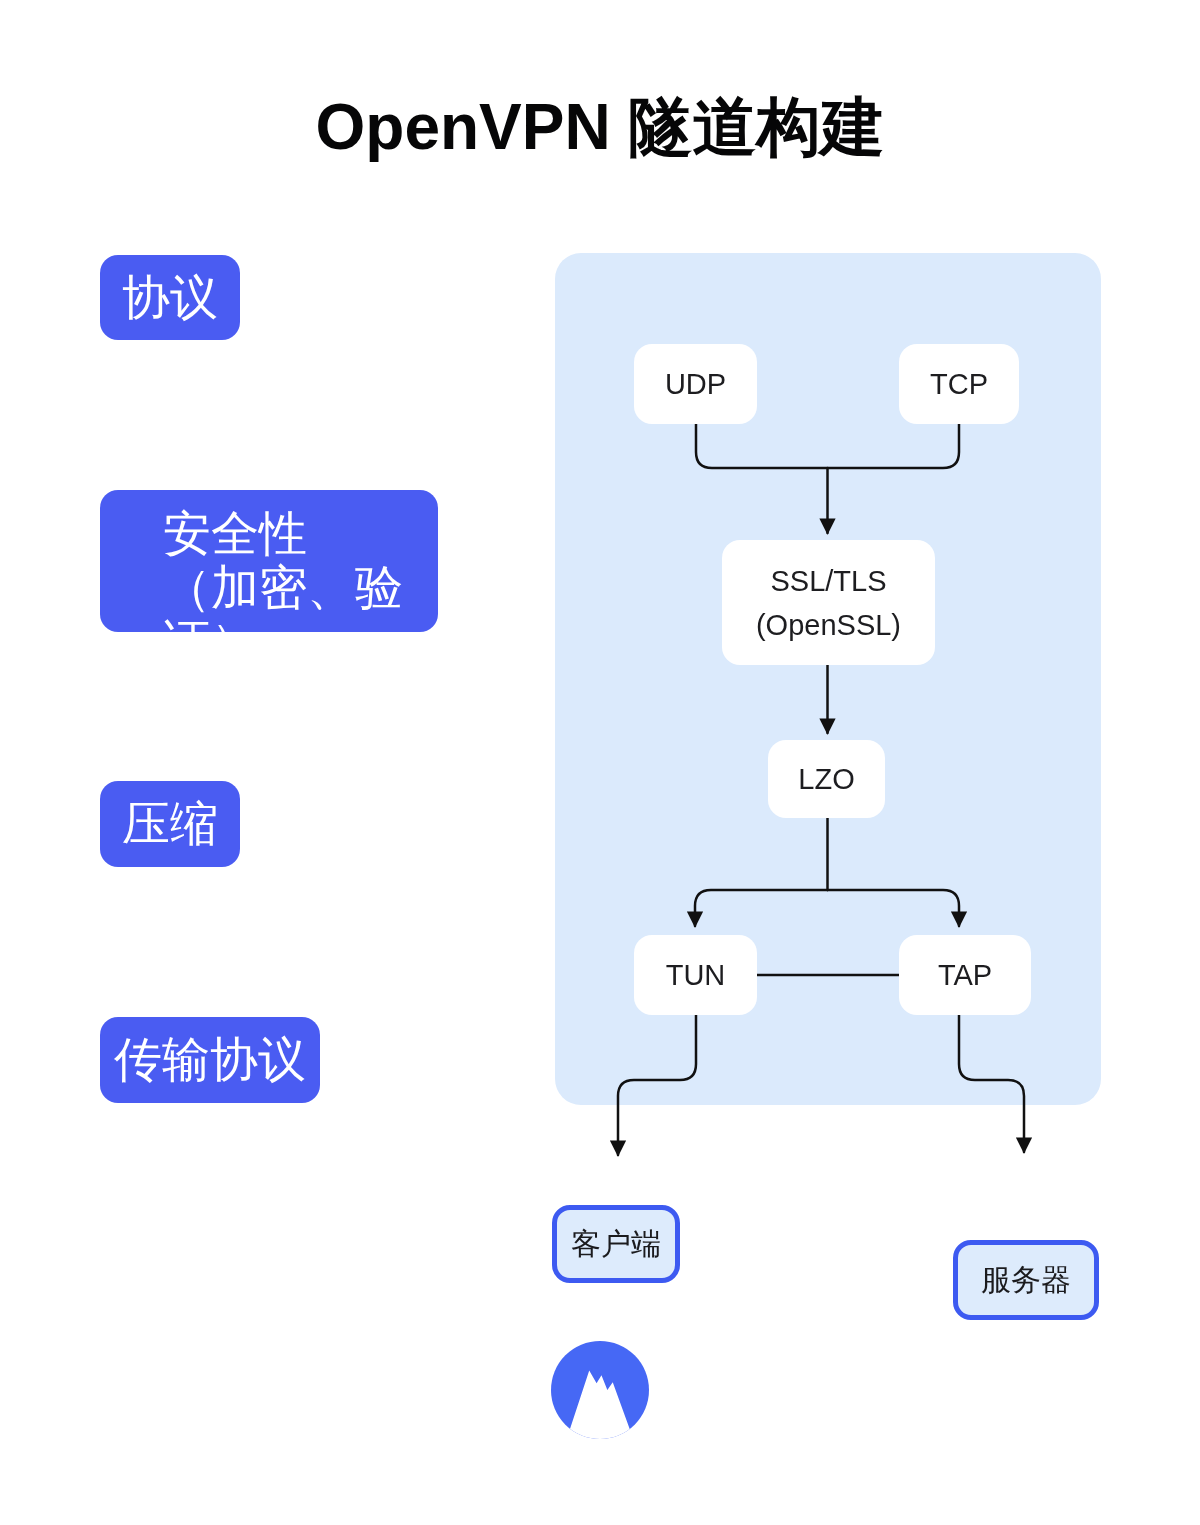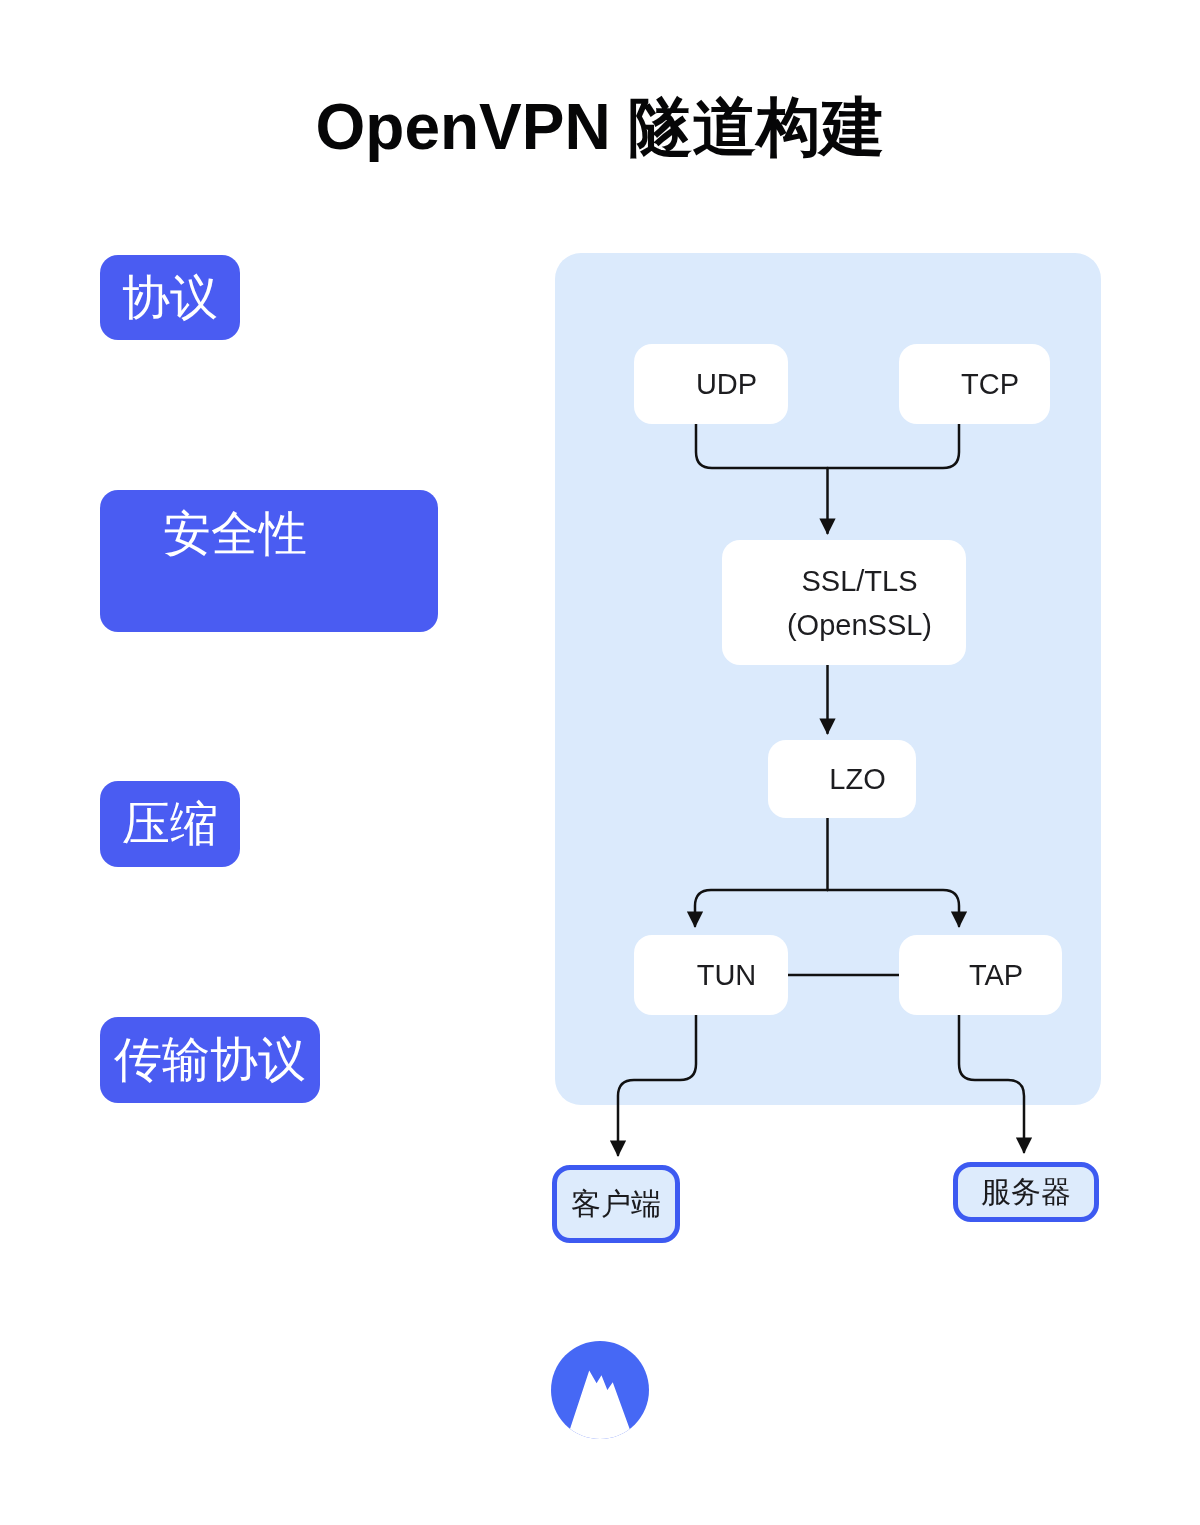"UDP" .node { padding-left: 31px -> none }
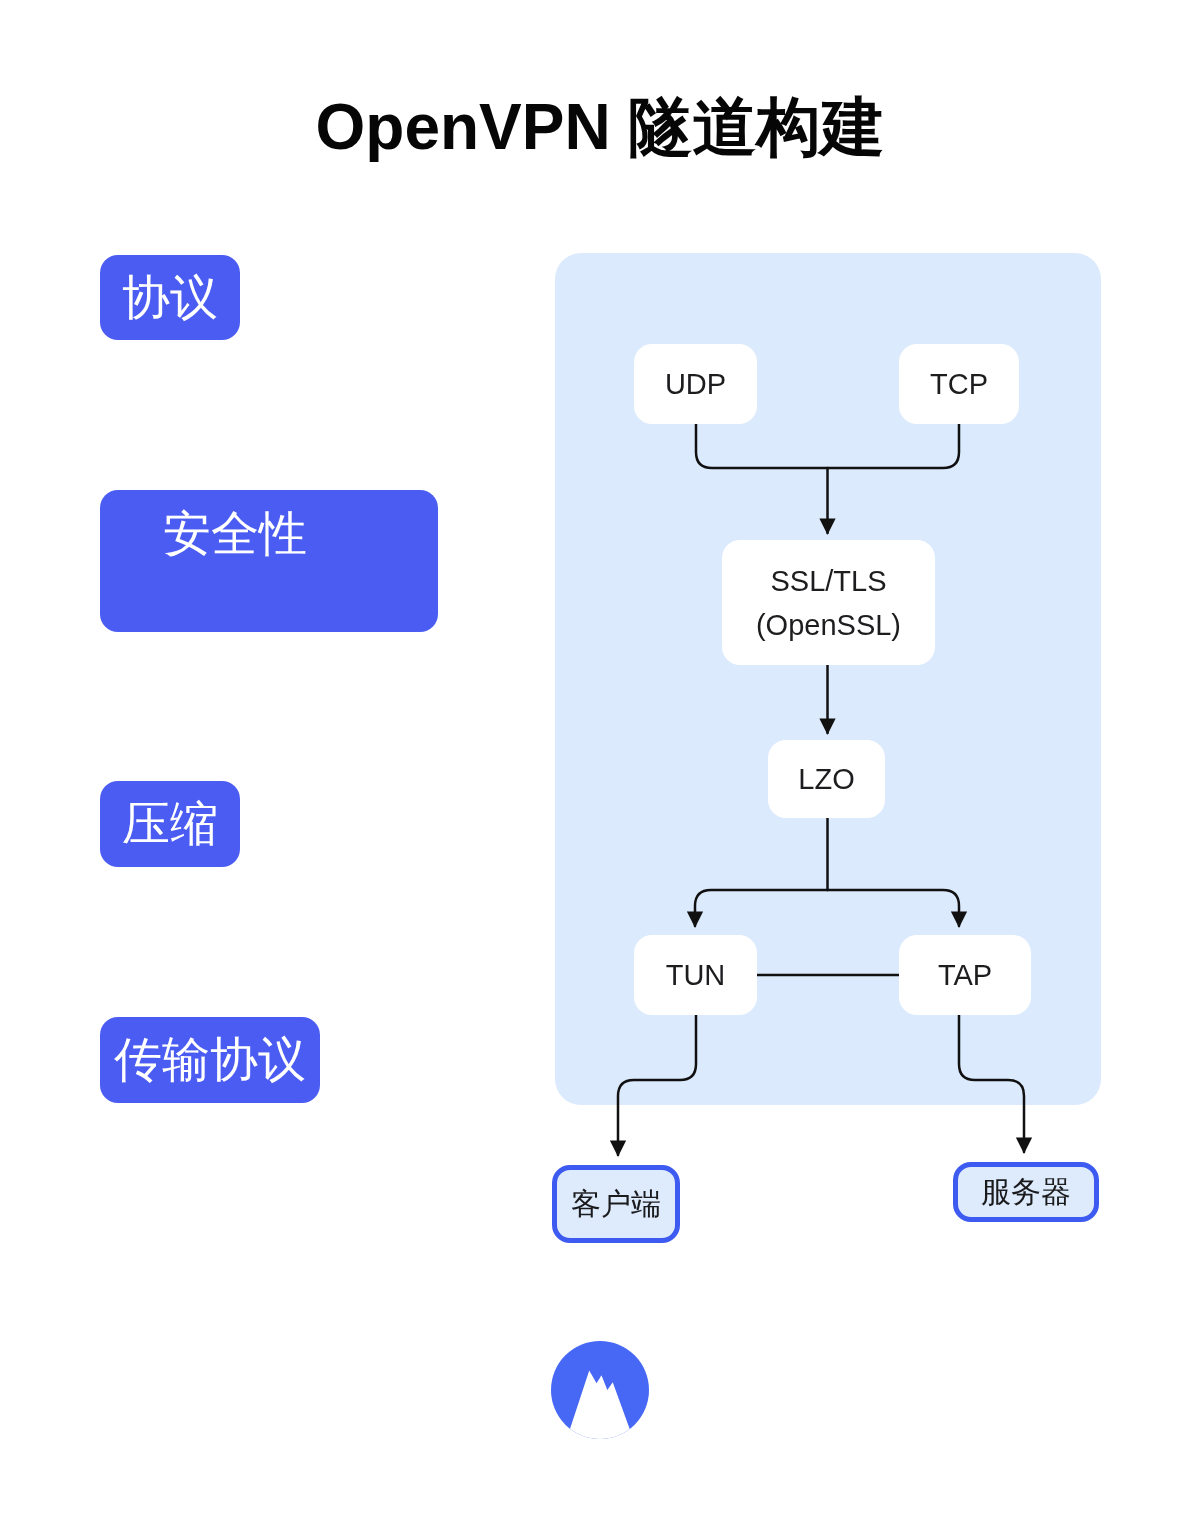"（加密、验证）" span { html: none -> <span>（加密、验证）</span> }
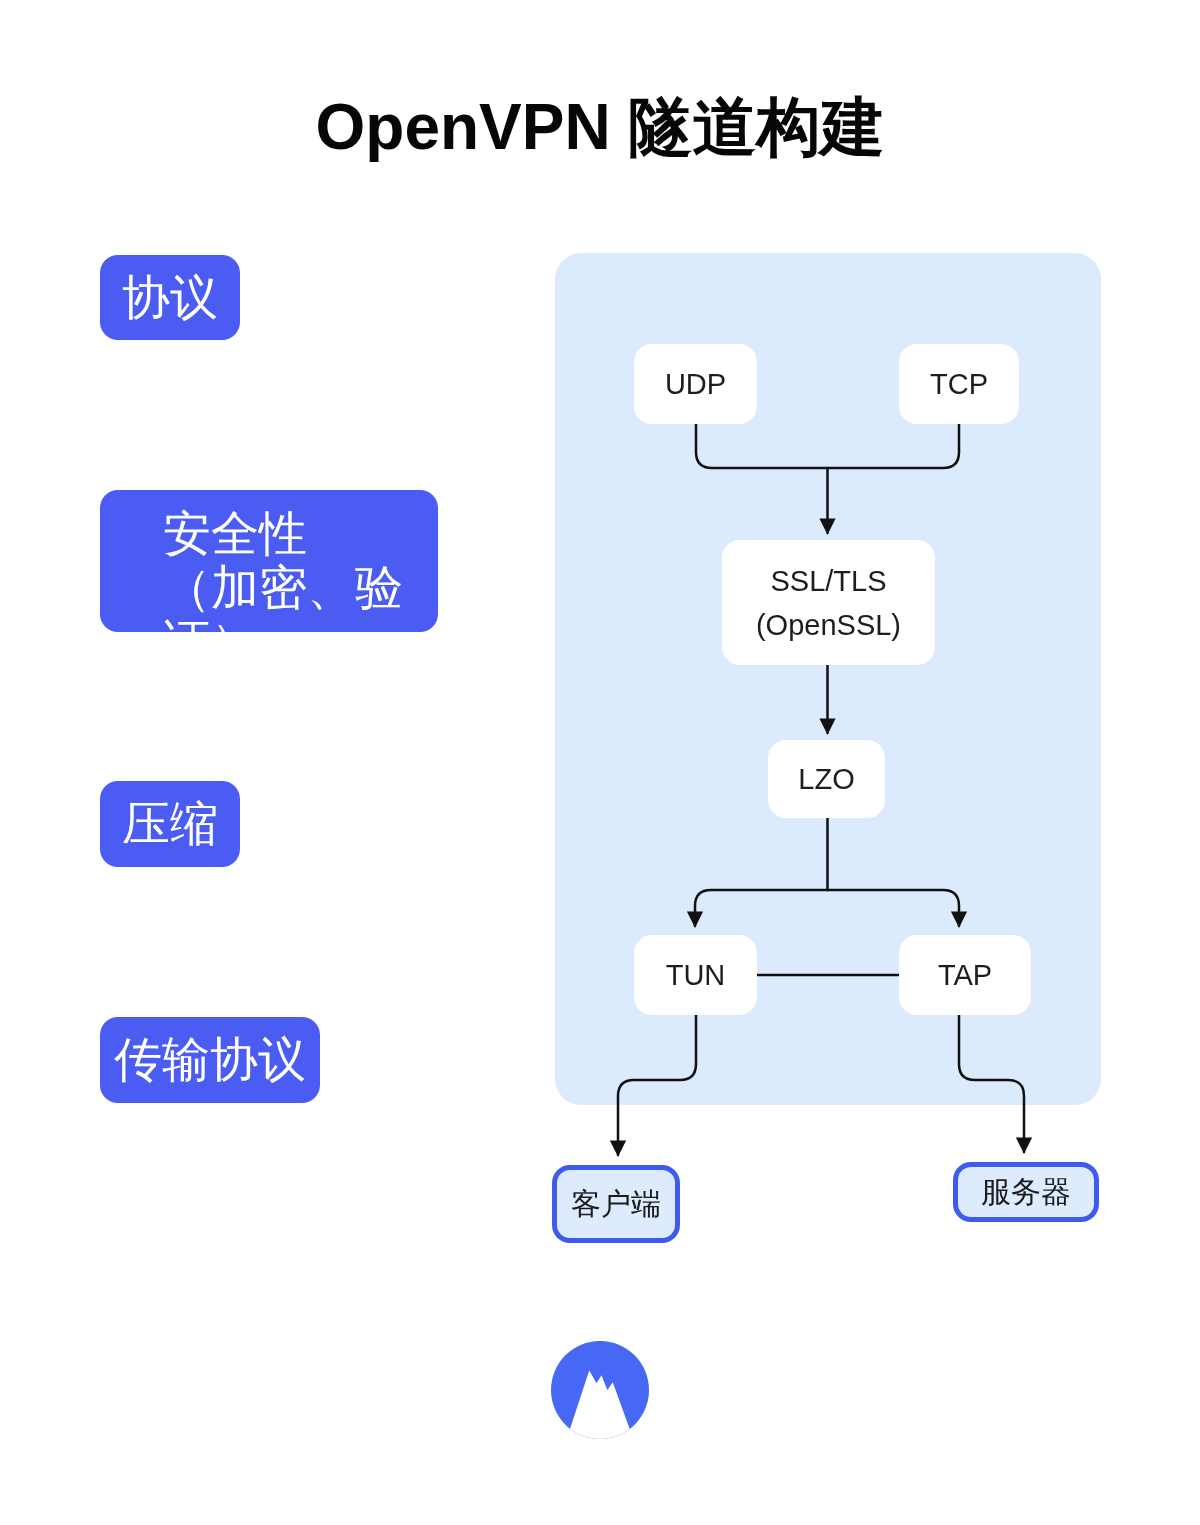"客户端" .endpoint { margin-top: none -> 40px }
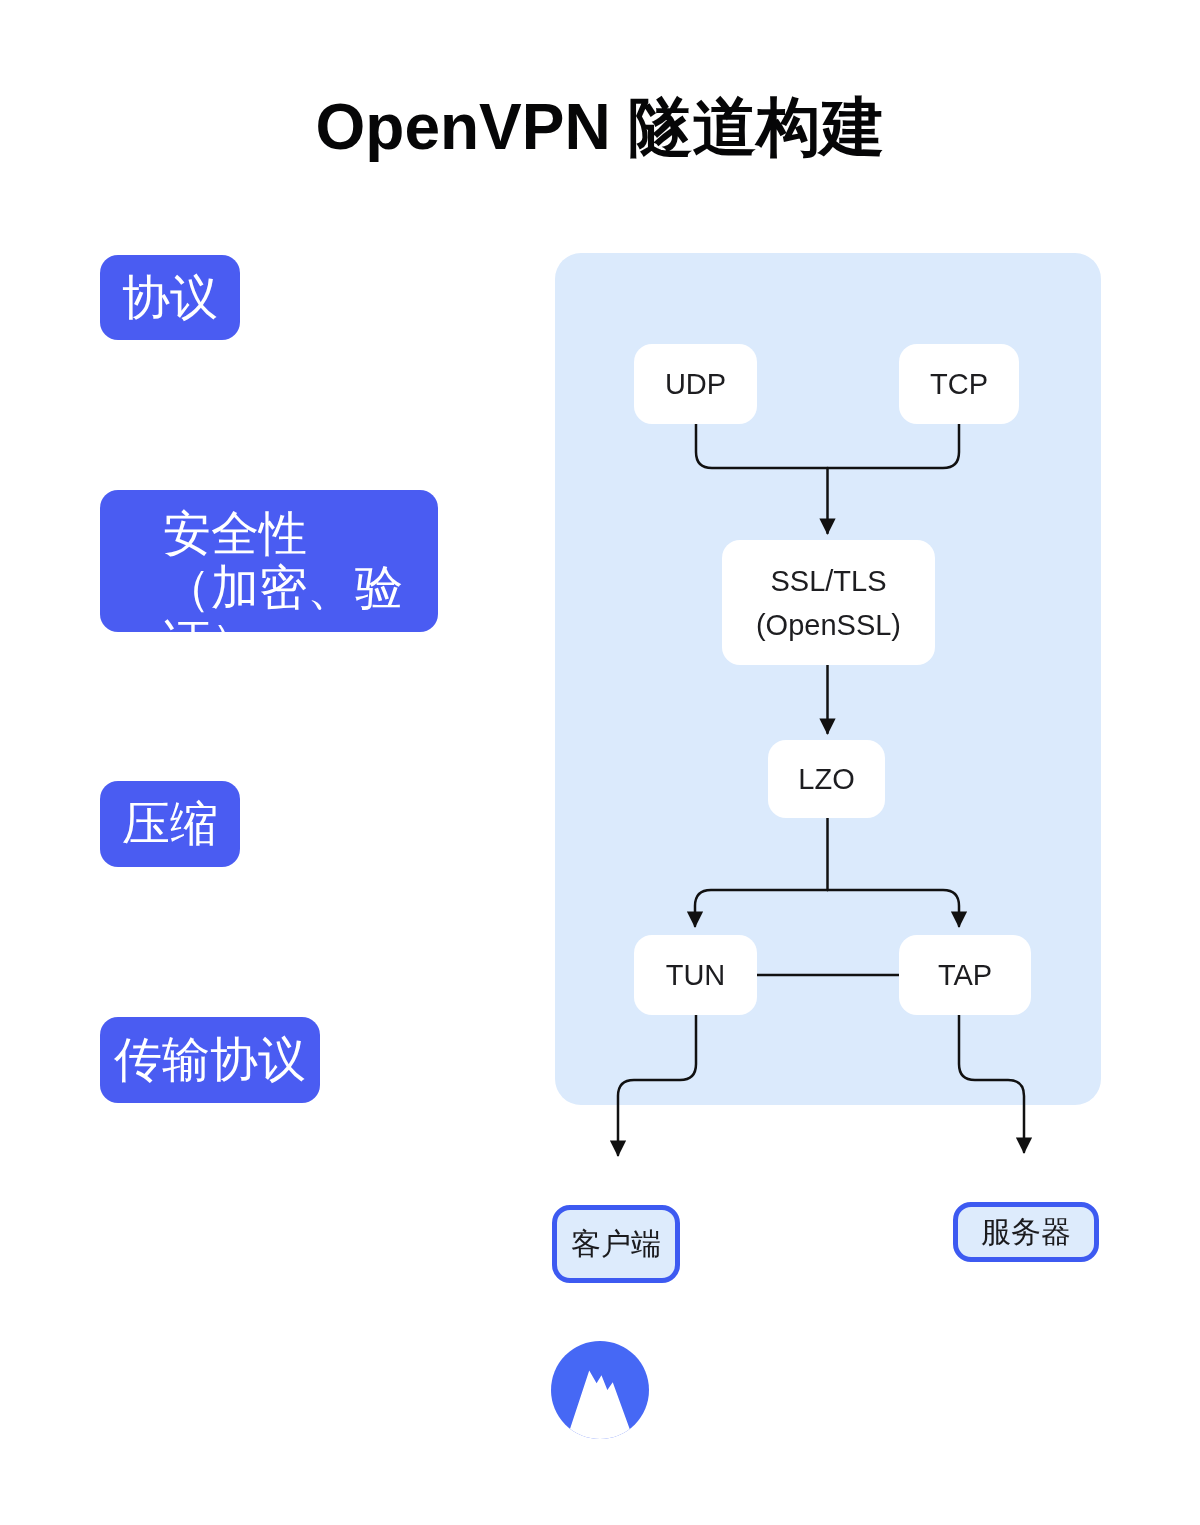"服务器" .endpoint-server { height: 60px -> 80px; top: 1162px -> 1200px }
